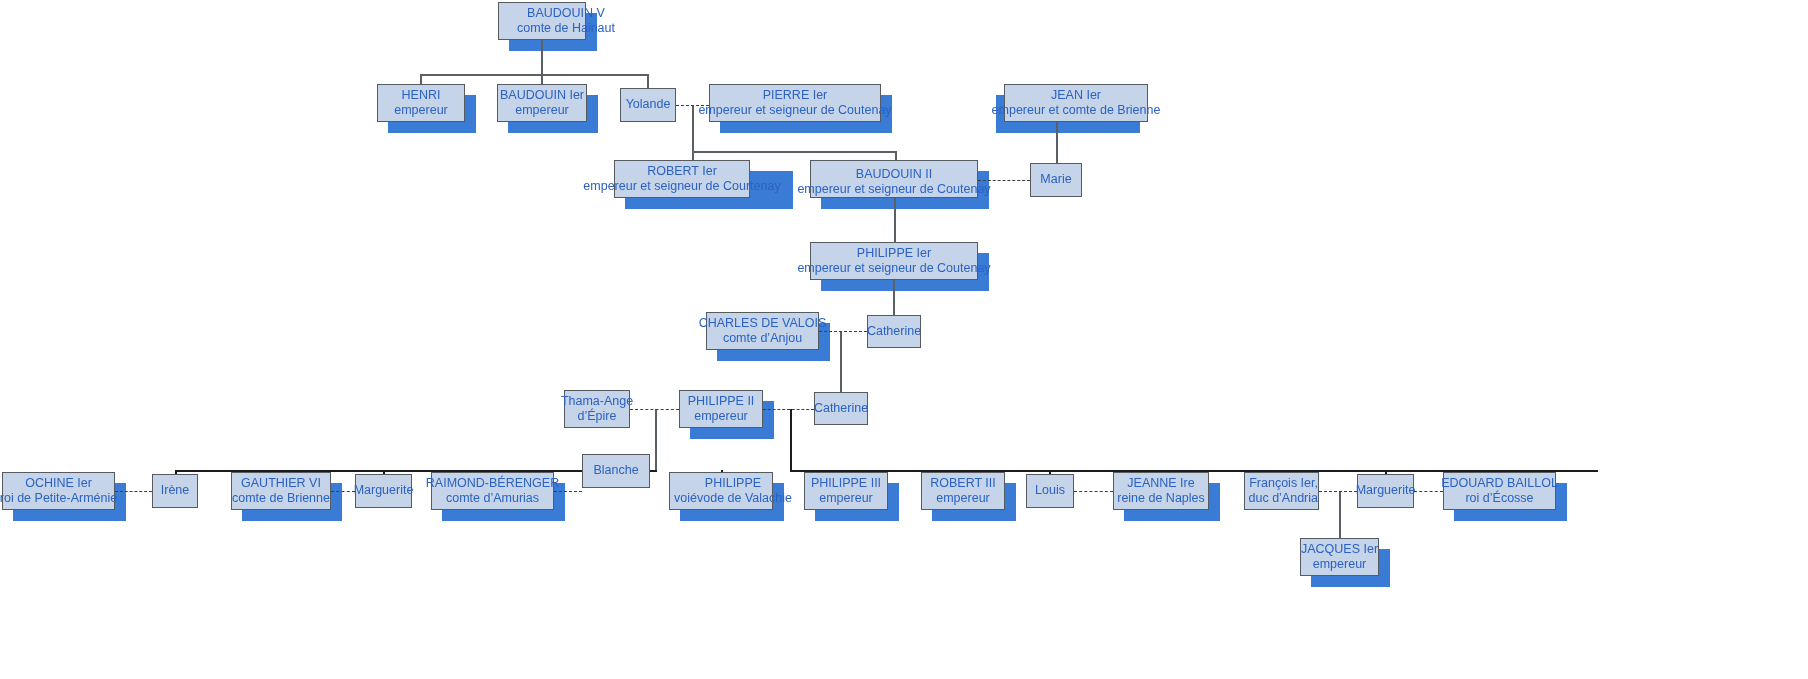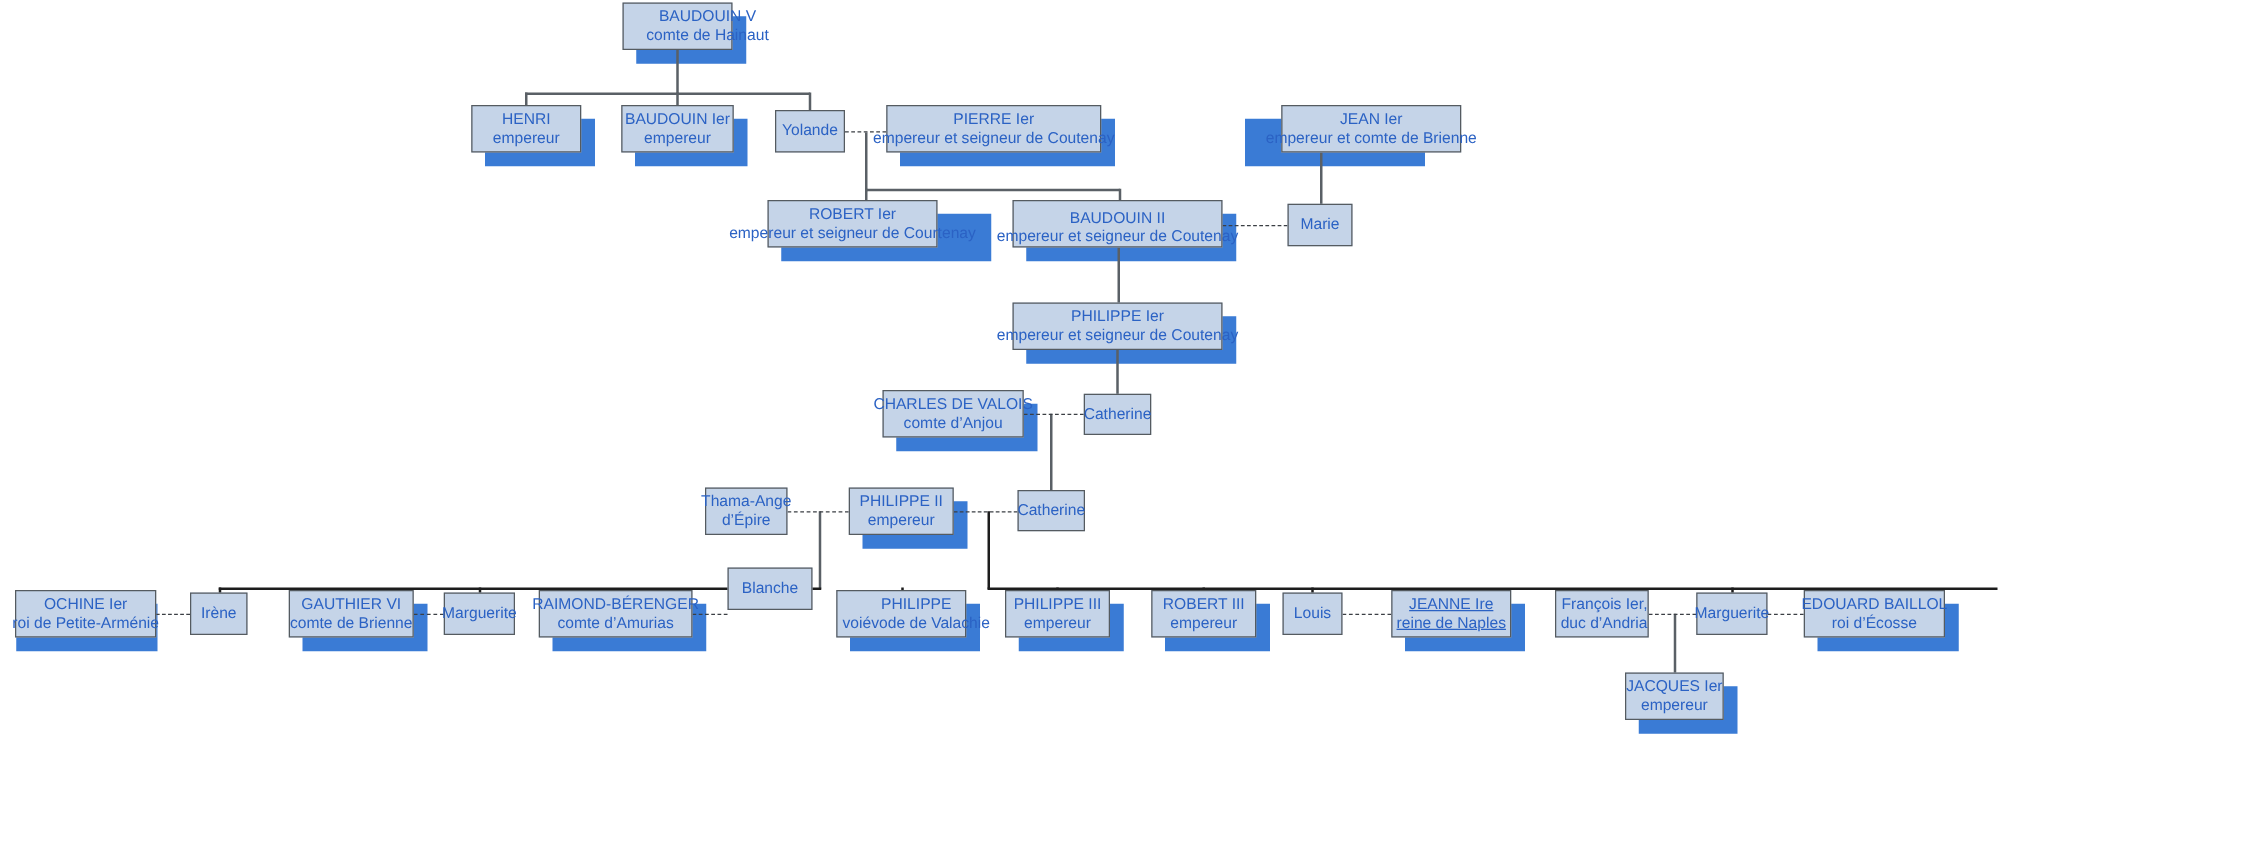"JEAN Ier" div.node { left: 1025px -> 1004px }
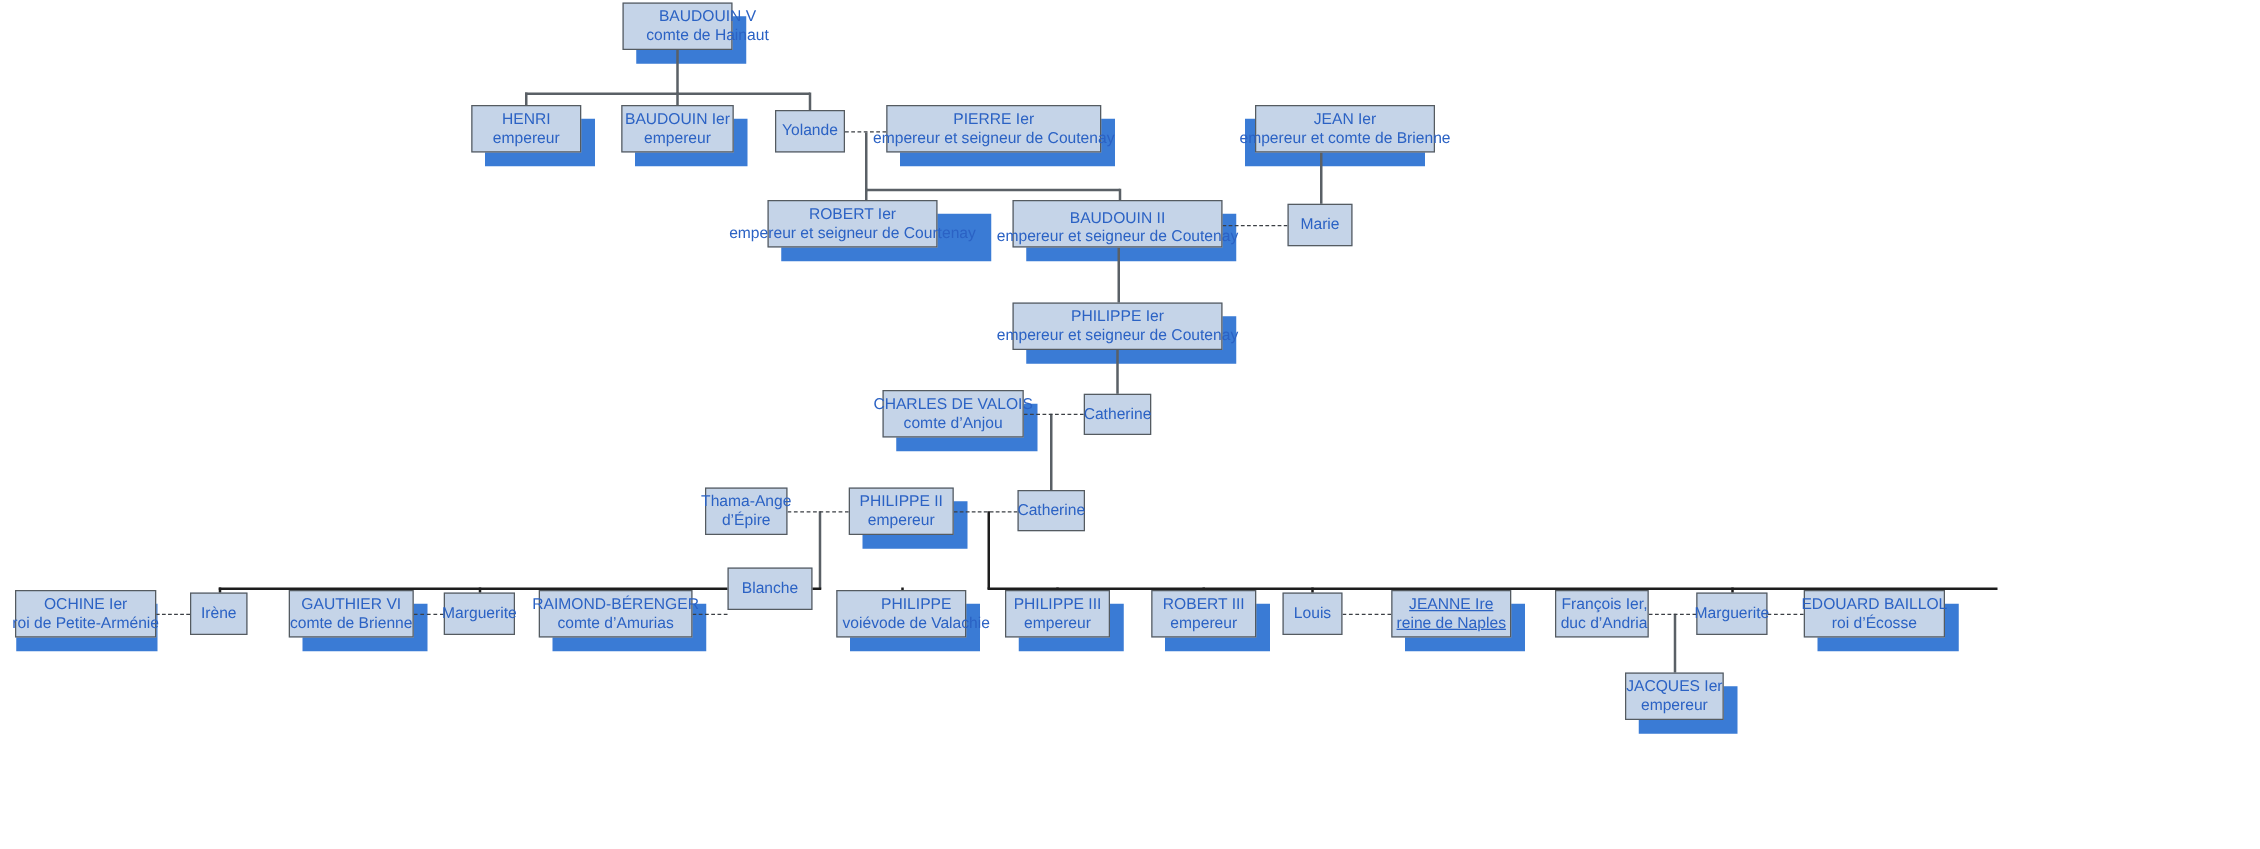"OCHINE Ier" div.node { left: 12px -> 2px }
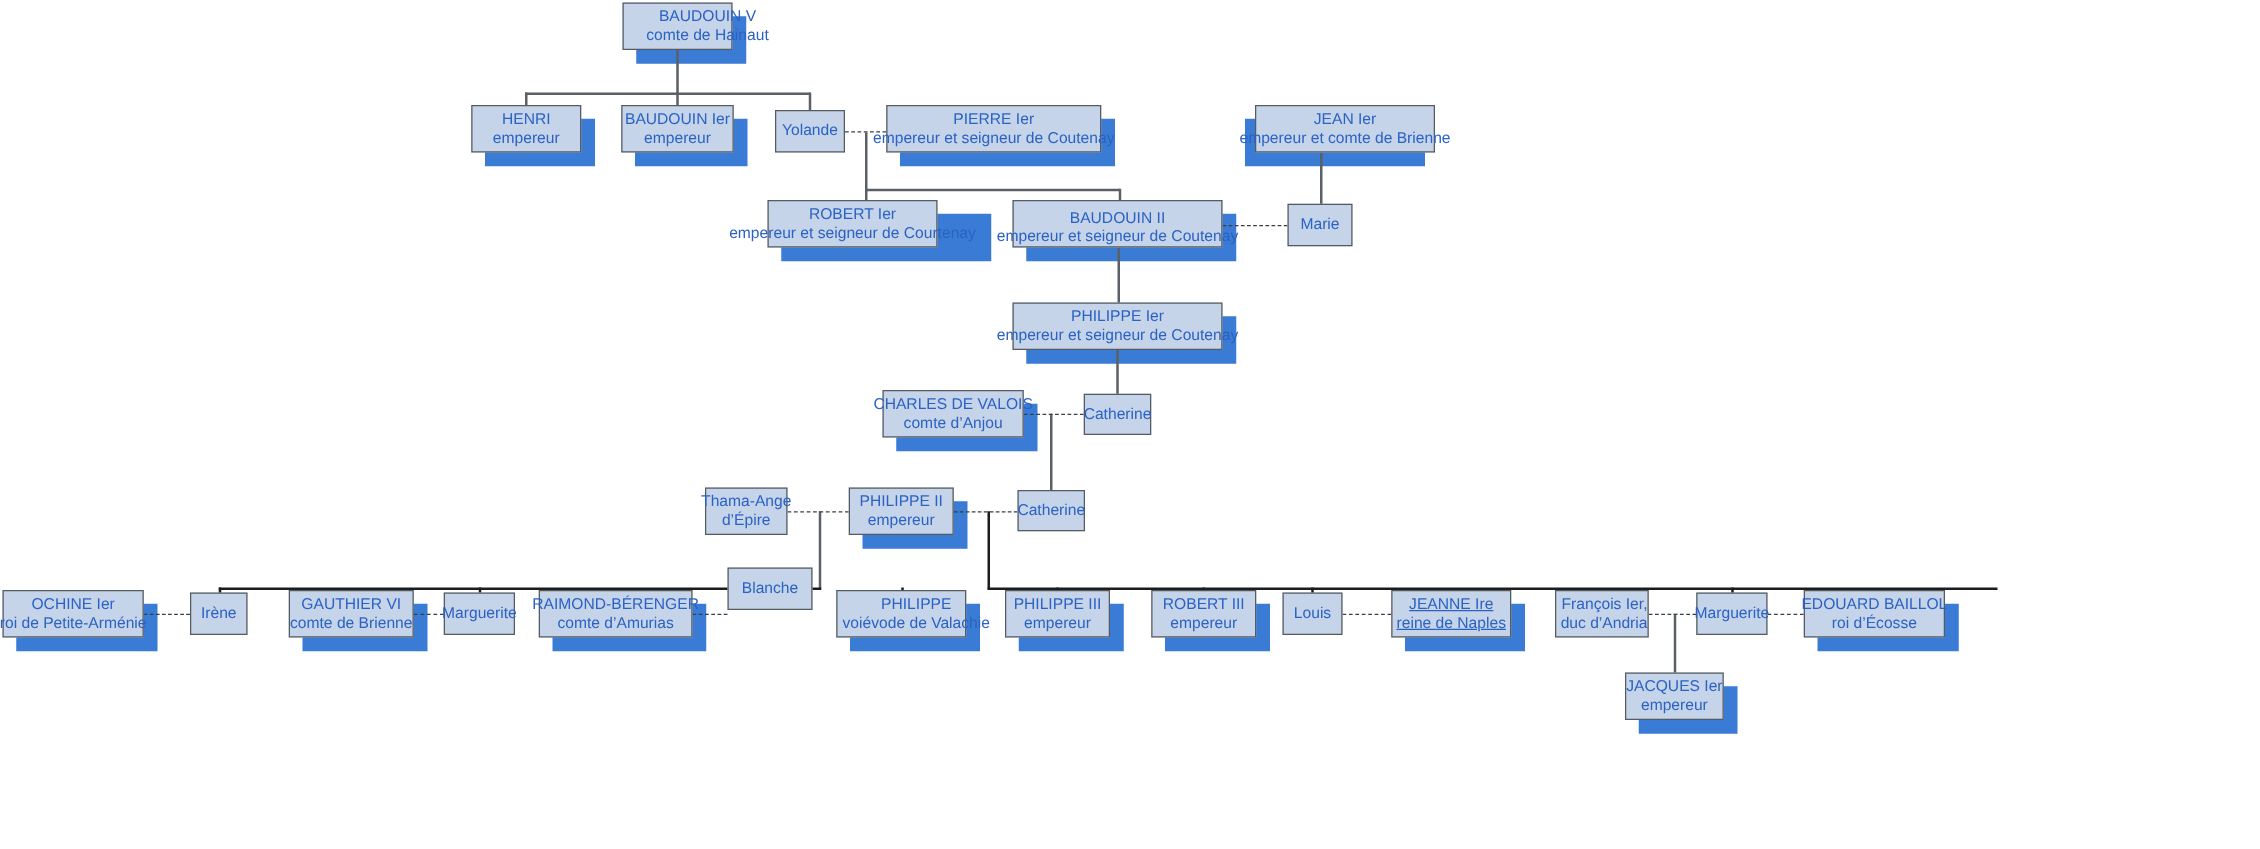"JEANNE Ire" div.node { text-decoration: underline -> none }
